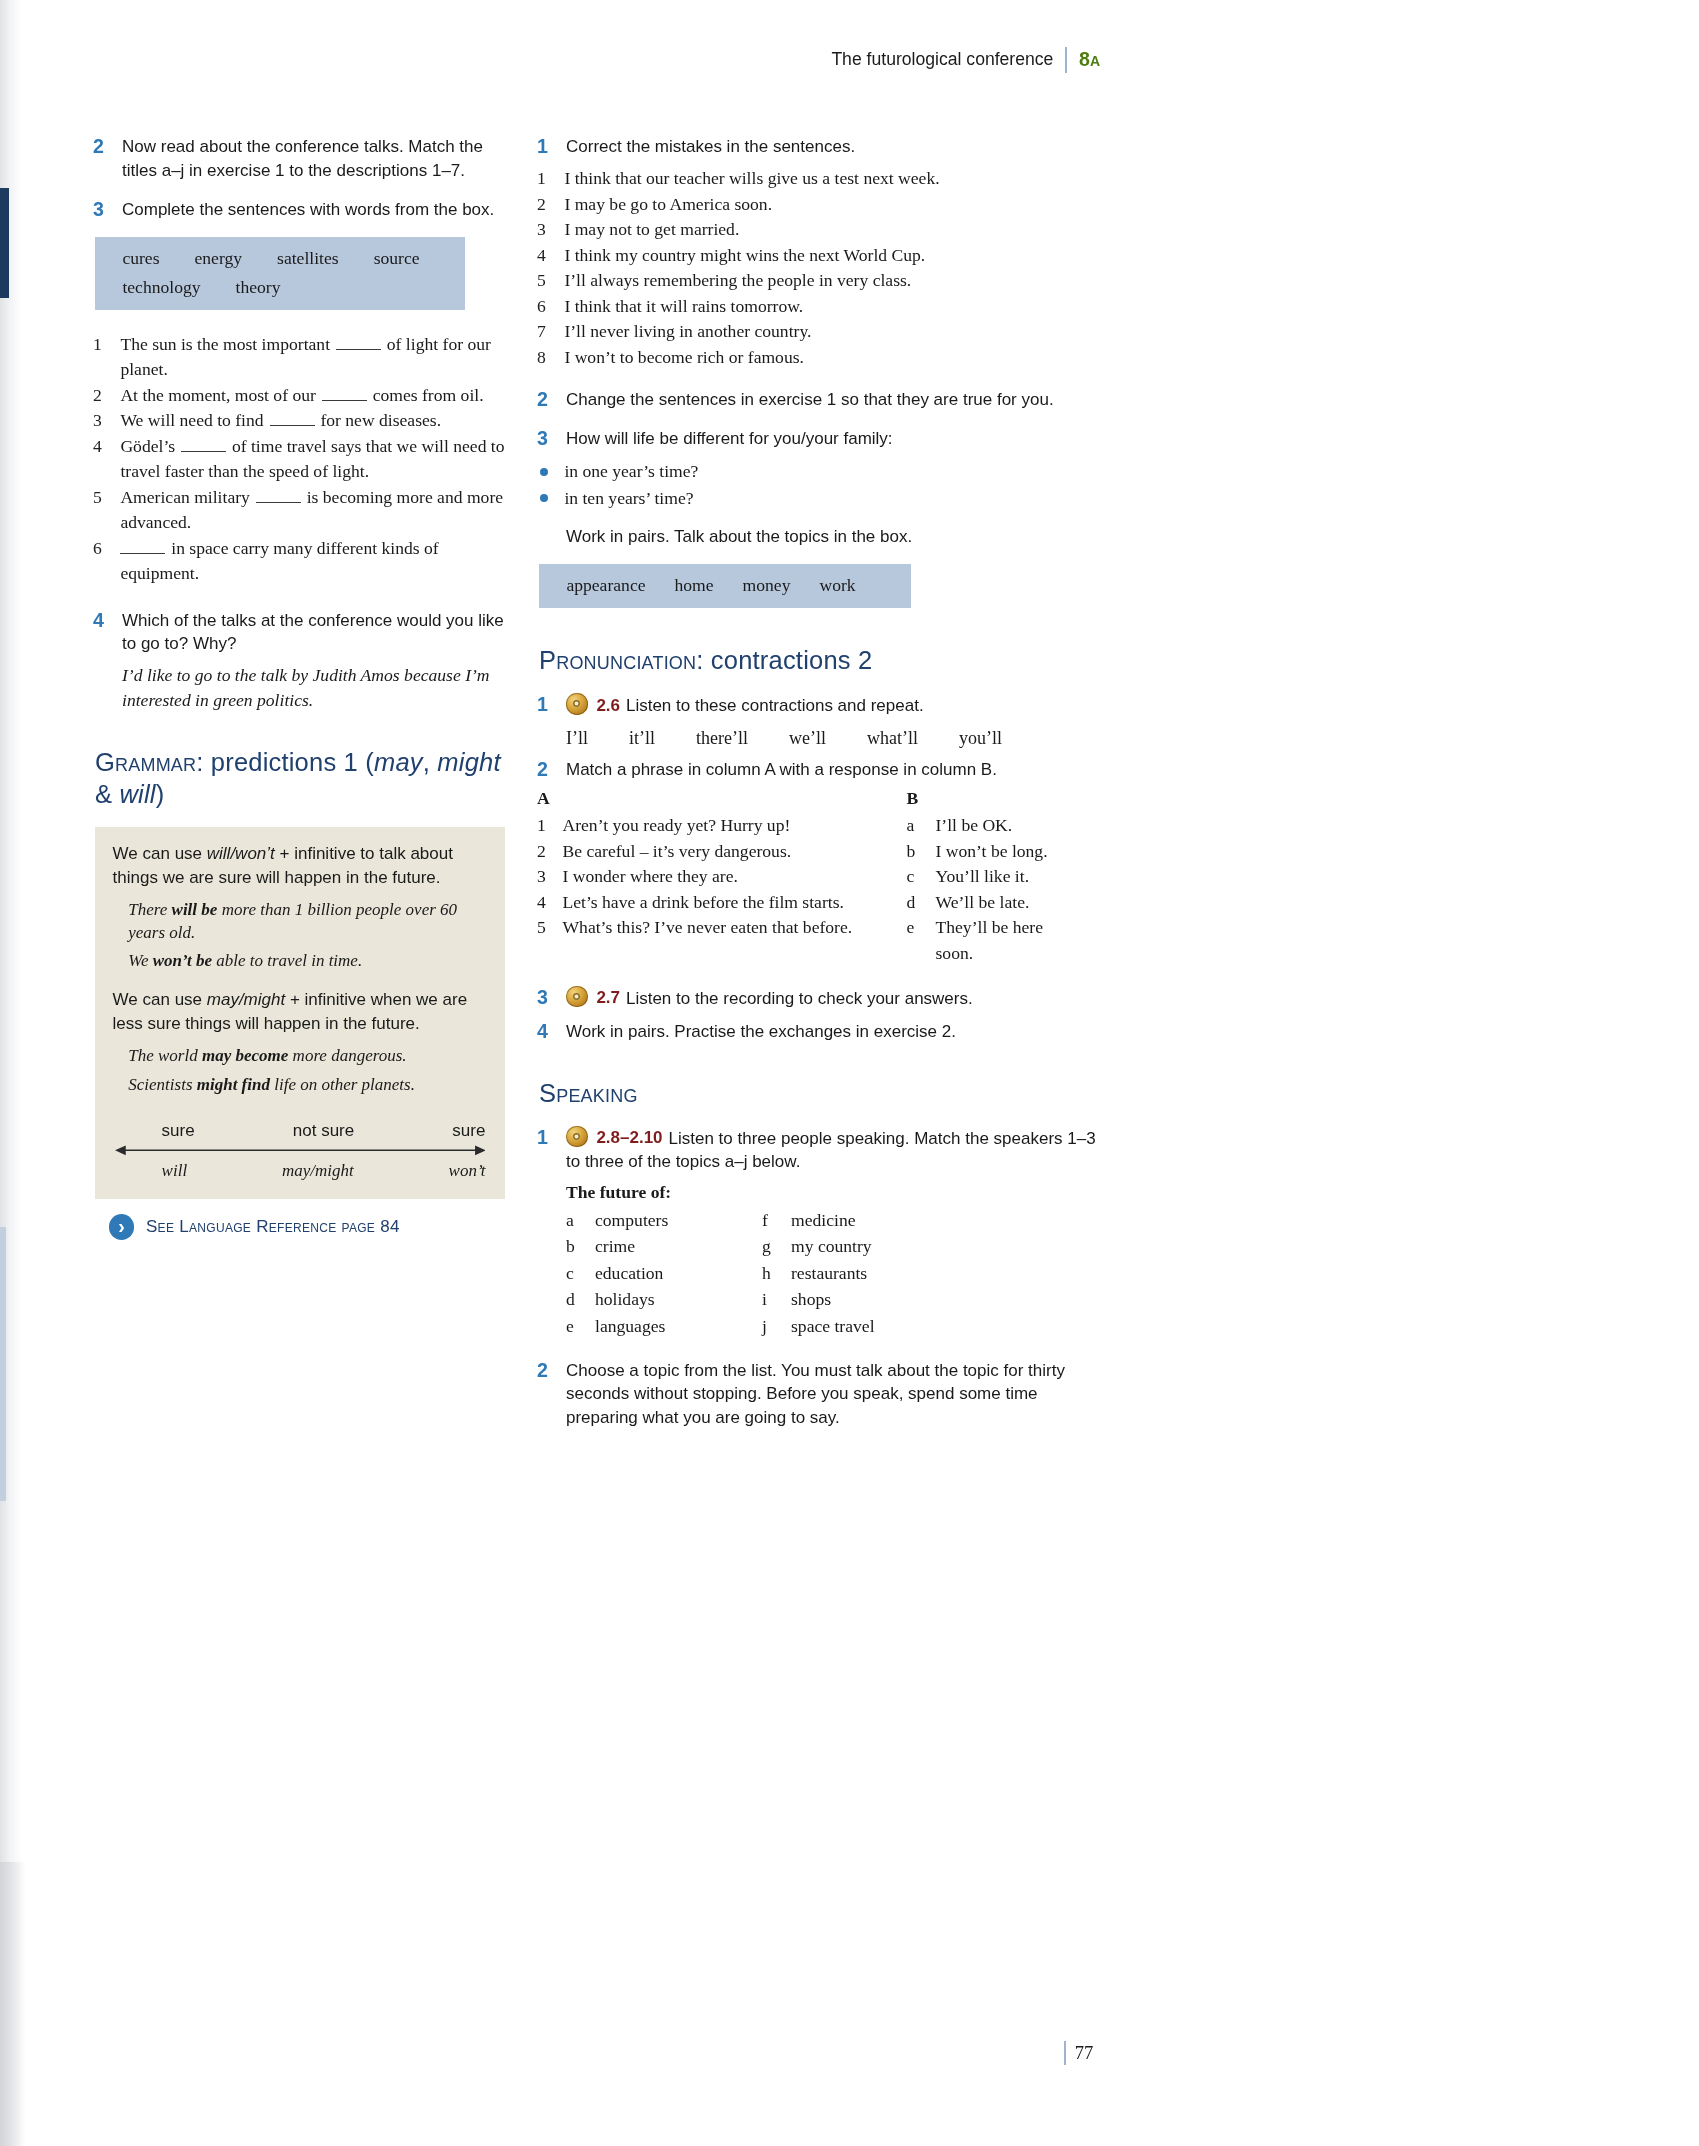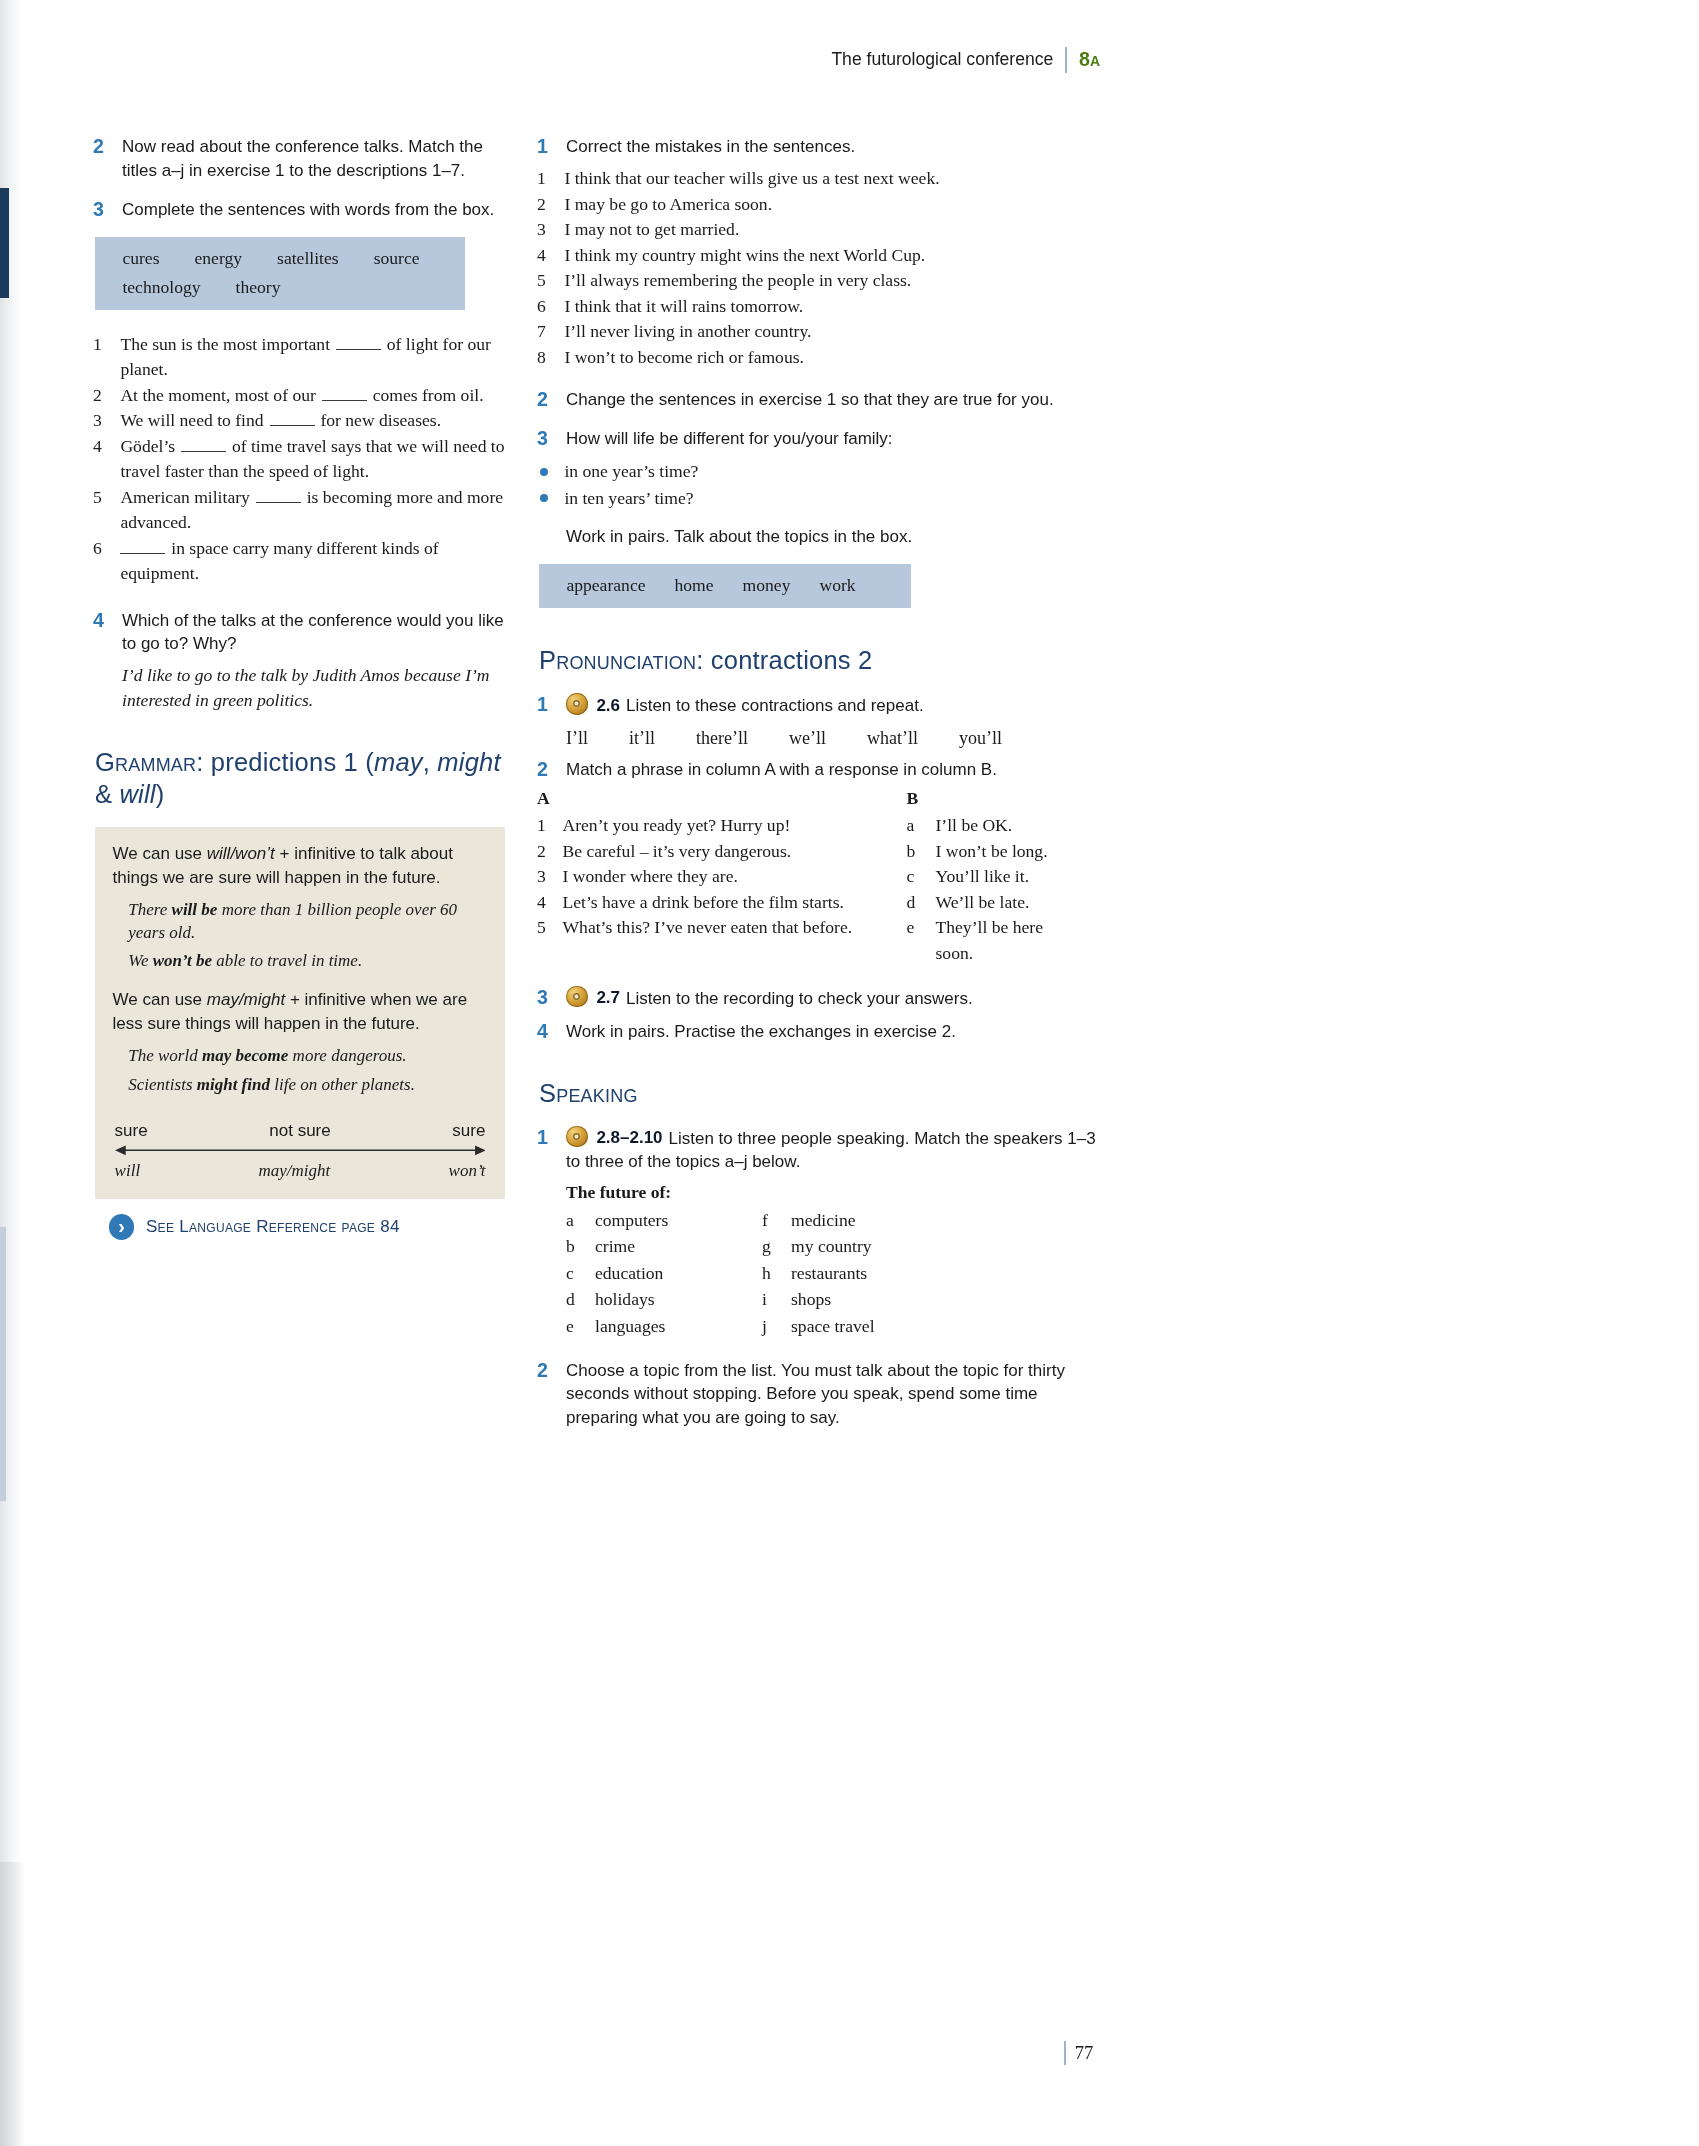"2.6" .track { color: #0f172a -> #7f1d1d }
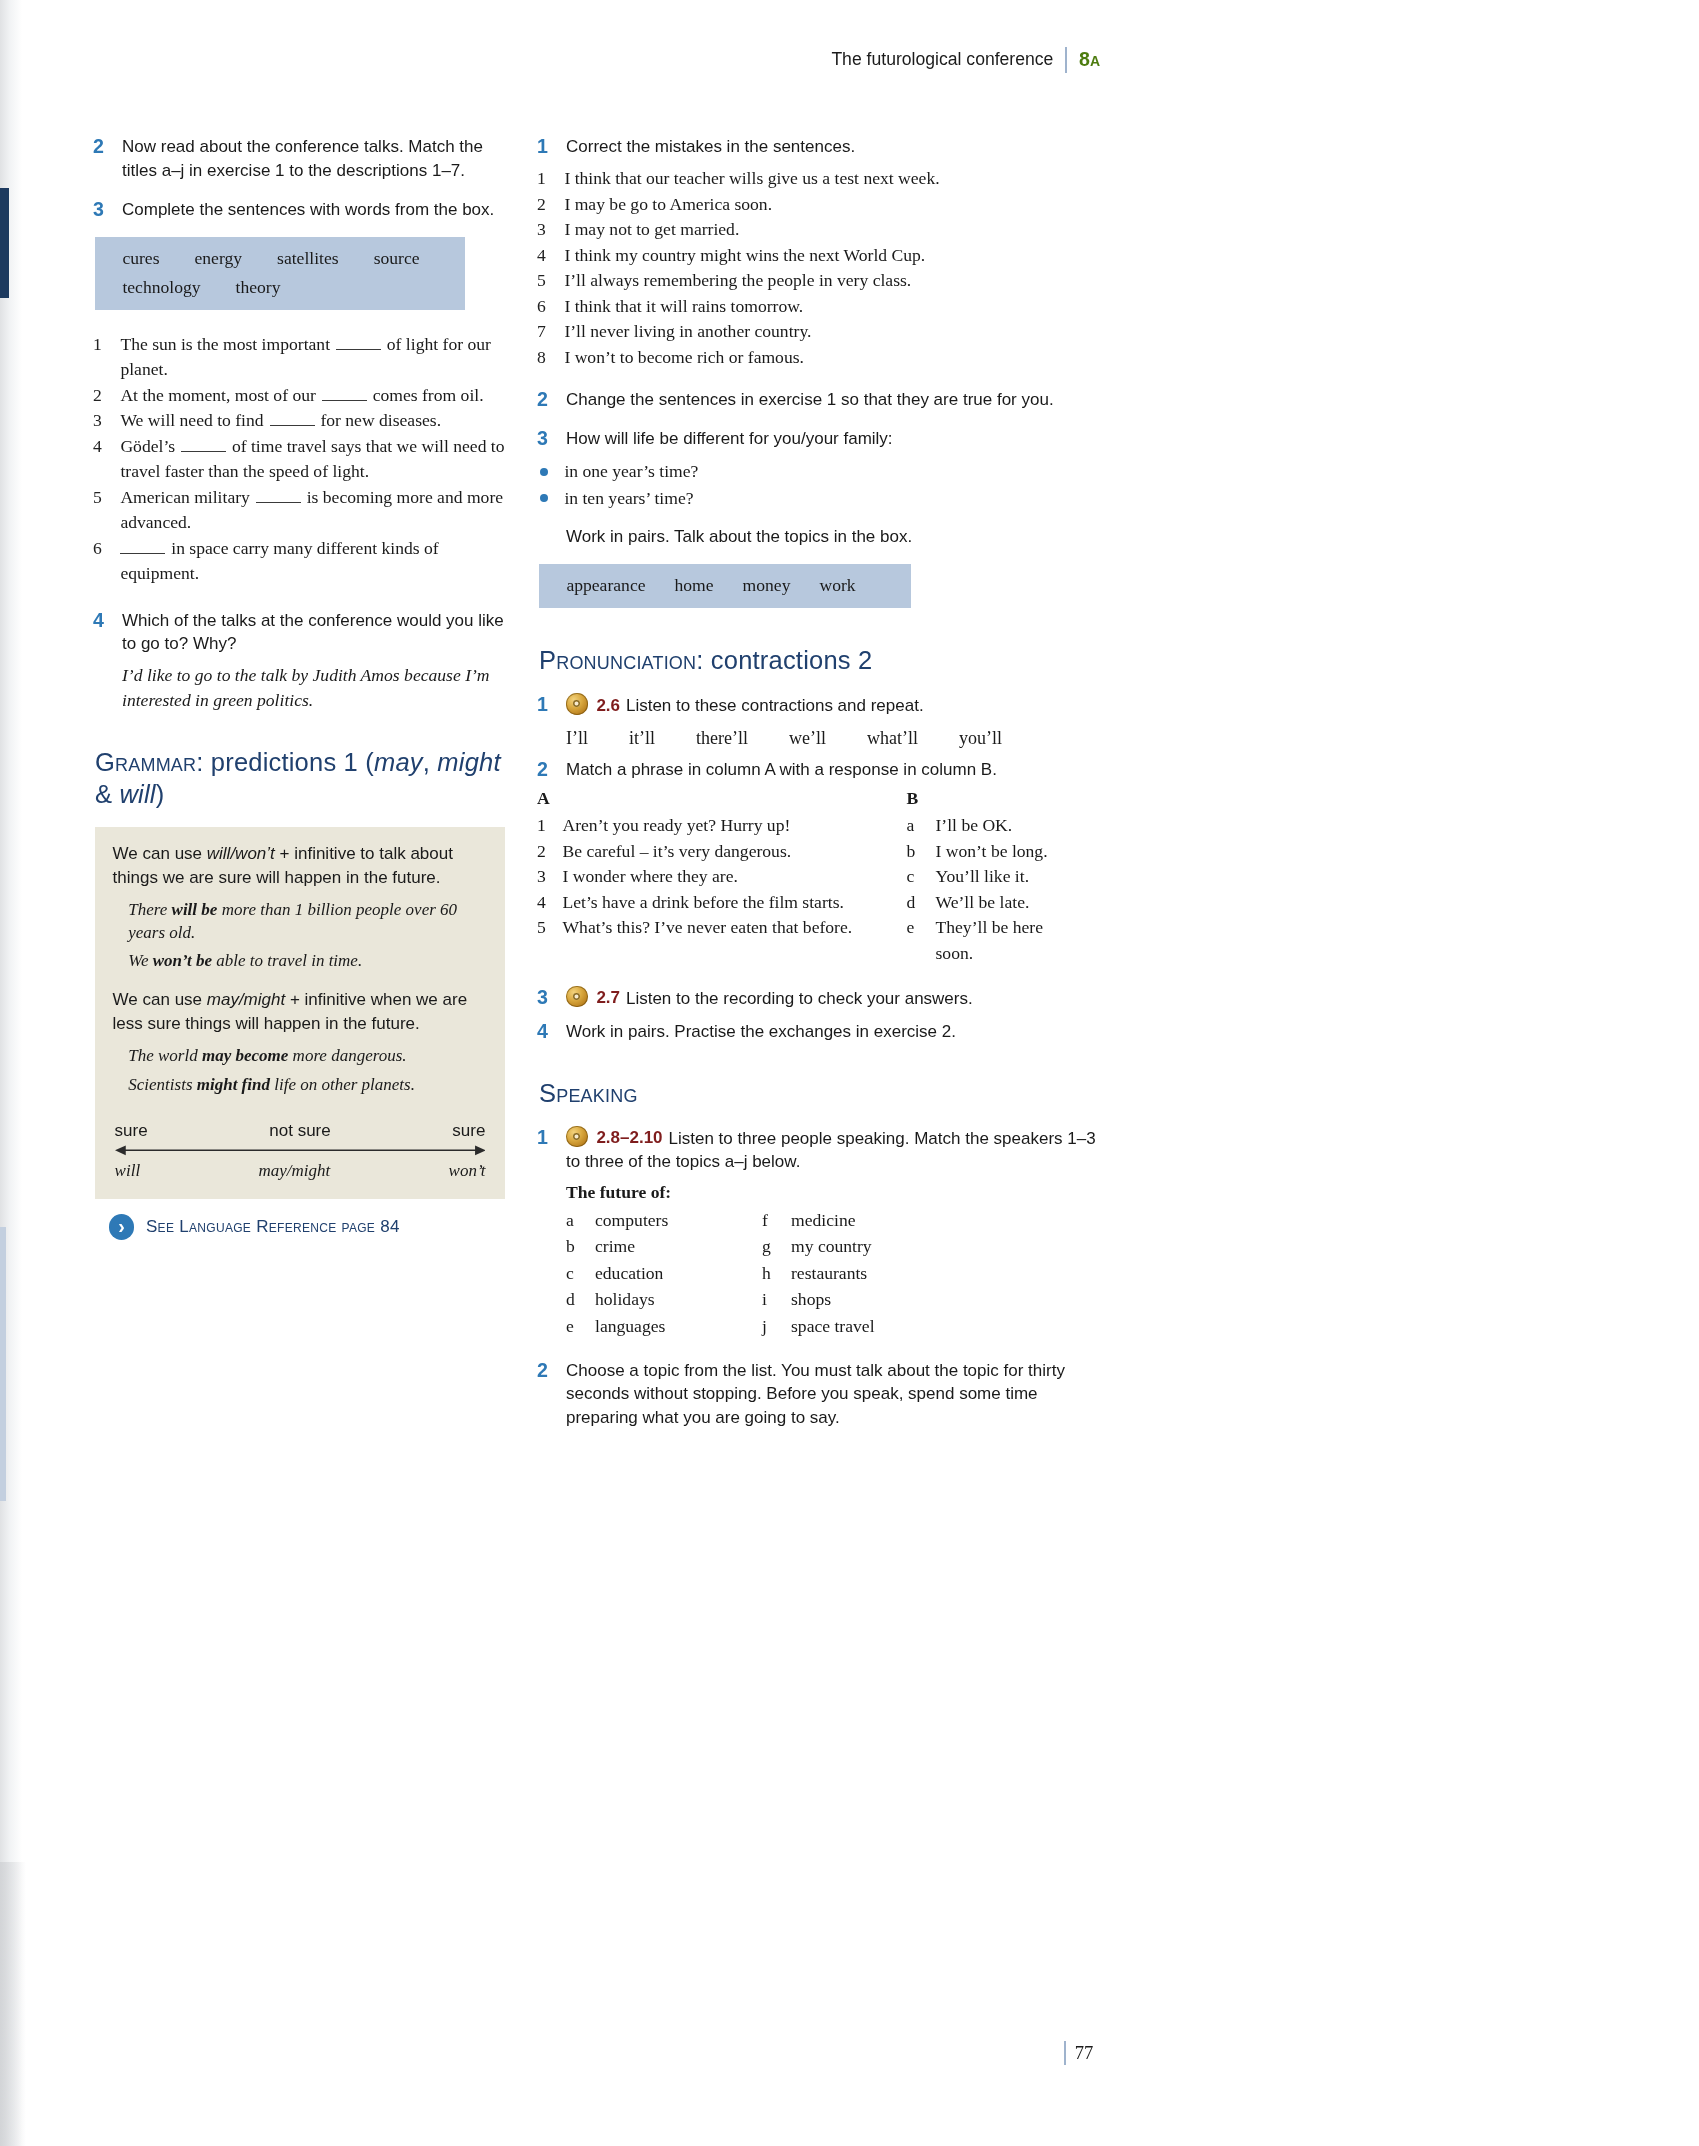"sure" .scale-row { margin-left: none -> 47px }
